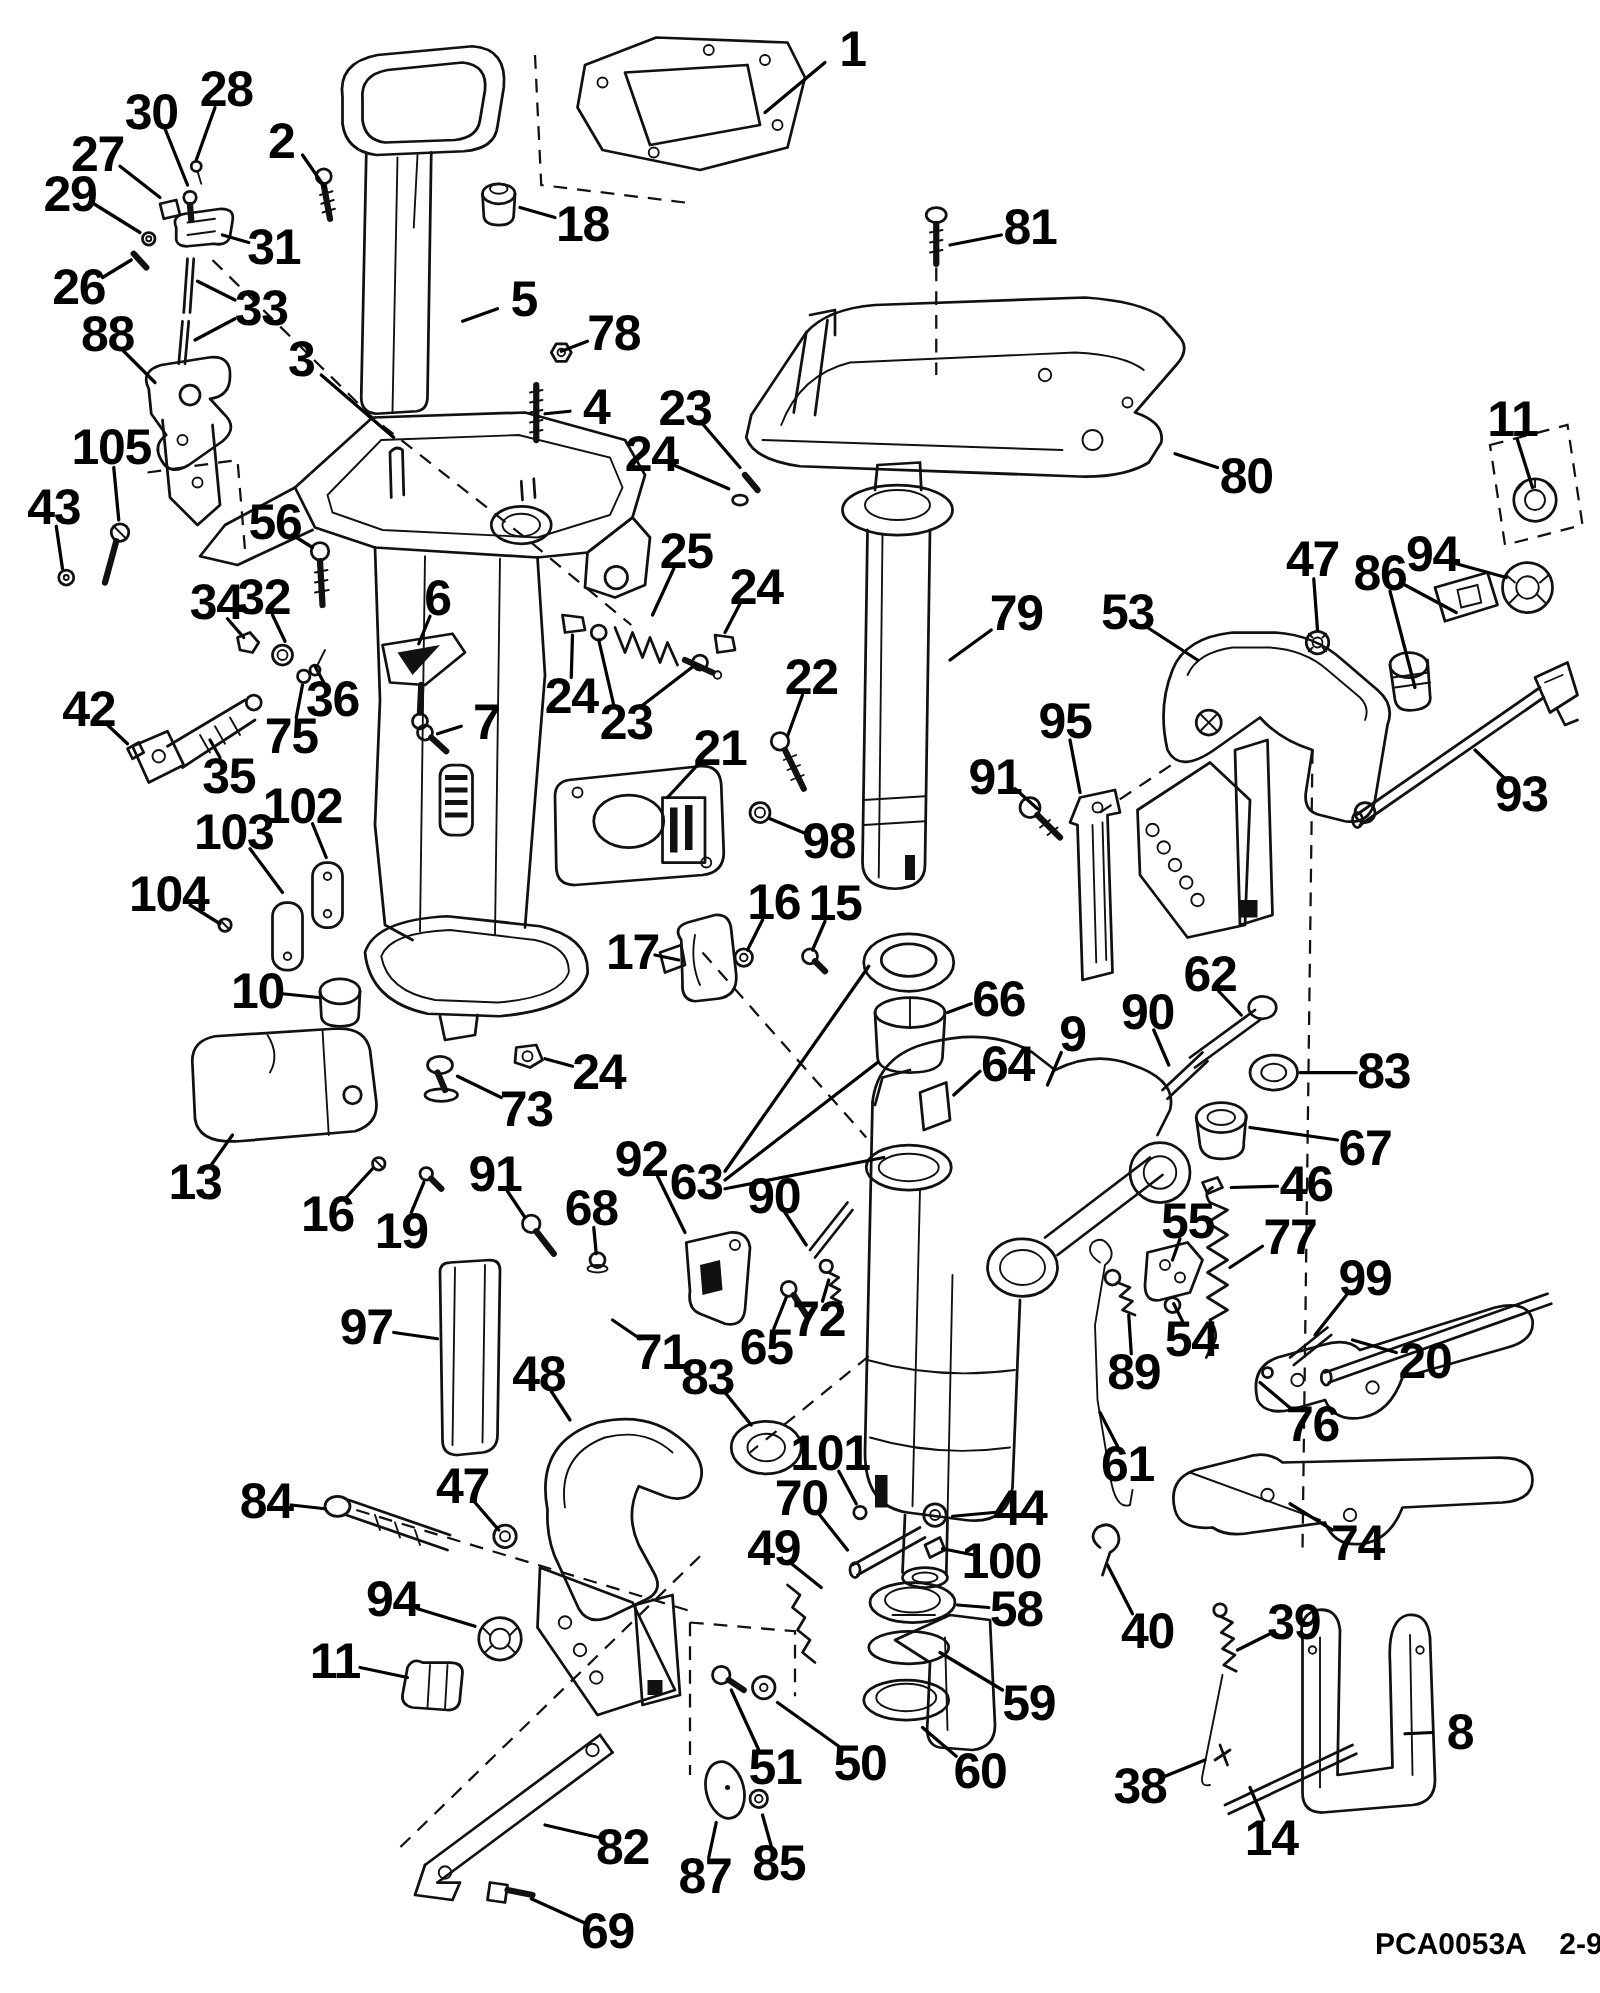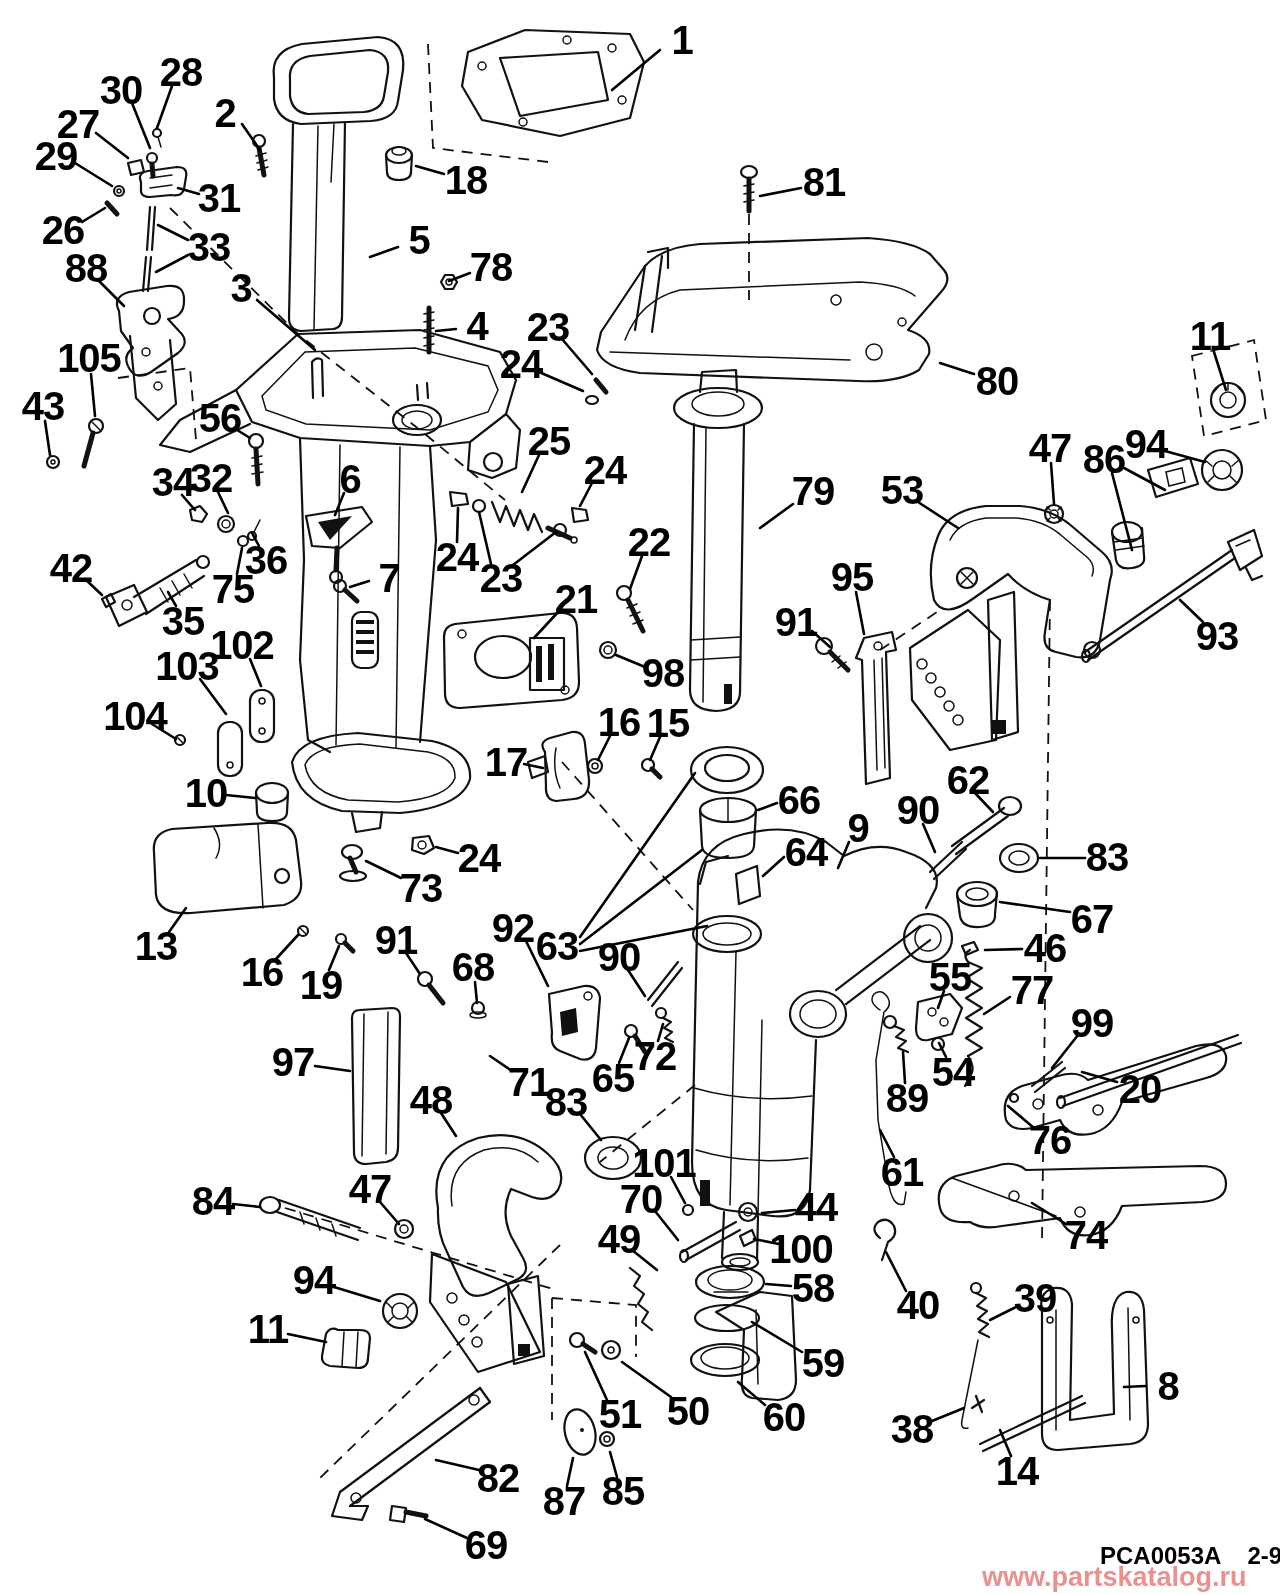"www.partskatalog.ru" div.watermark { html: <div>www.partskatalog.ru</div> -> none }
